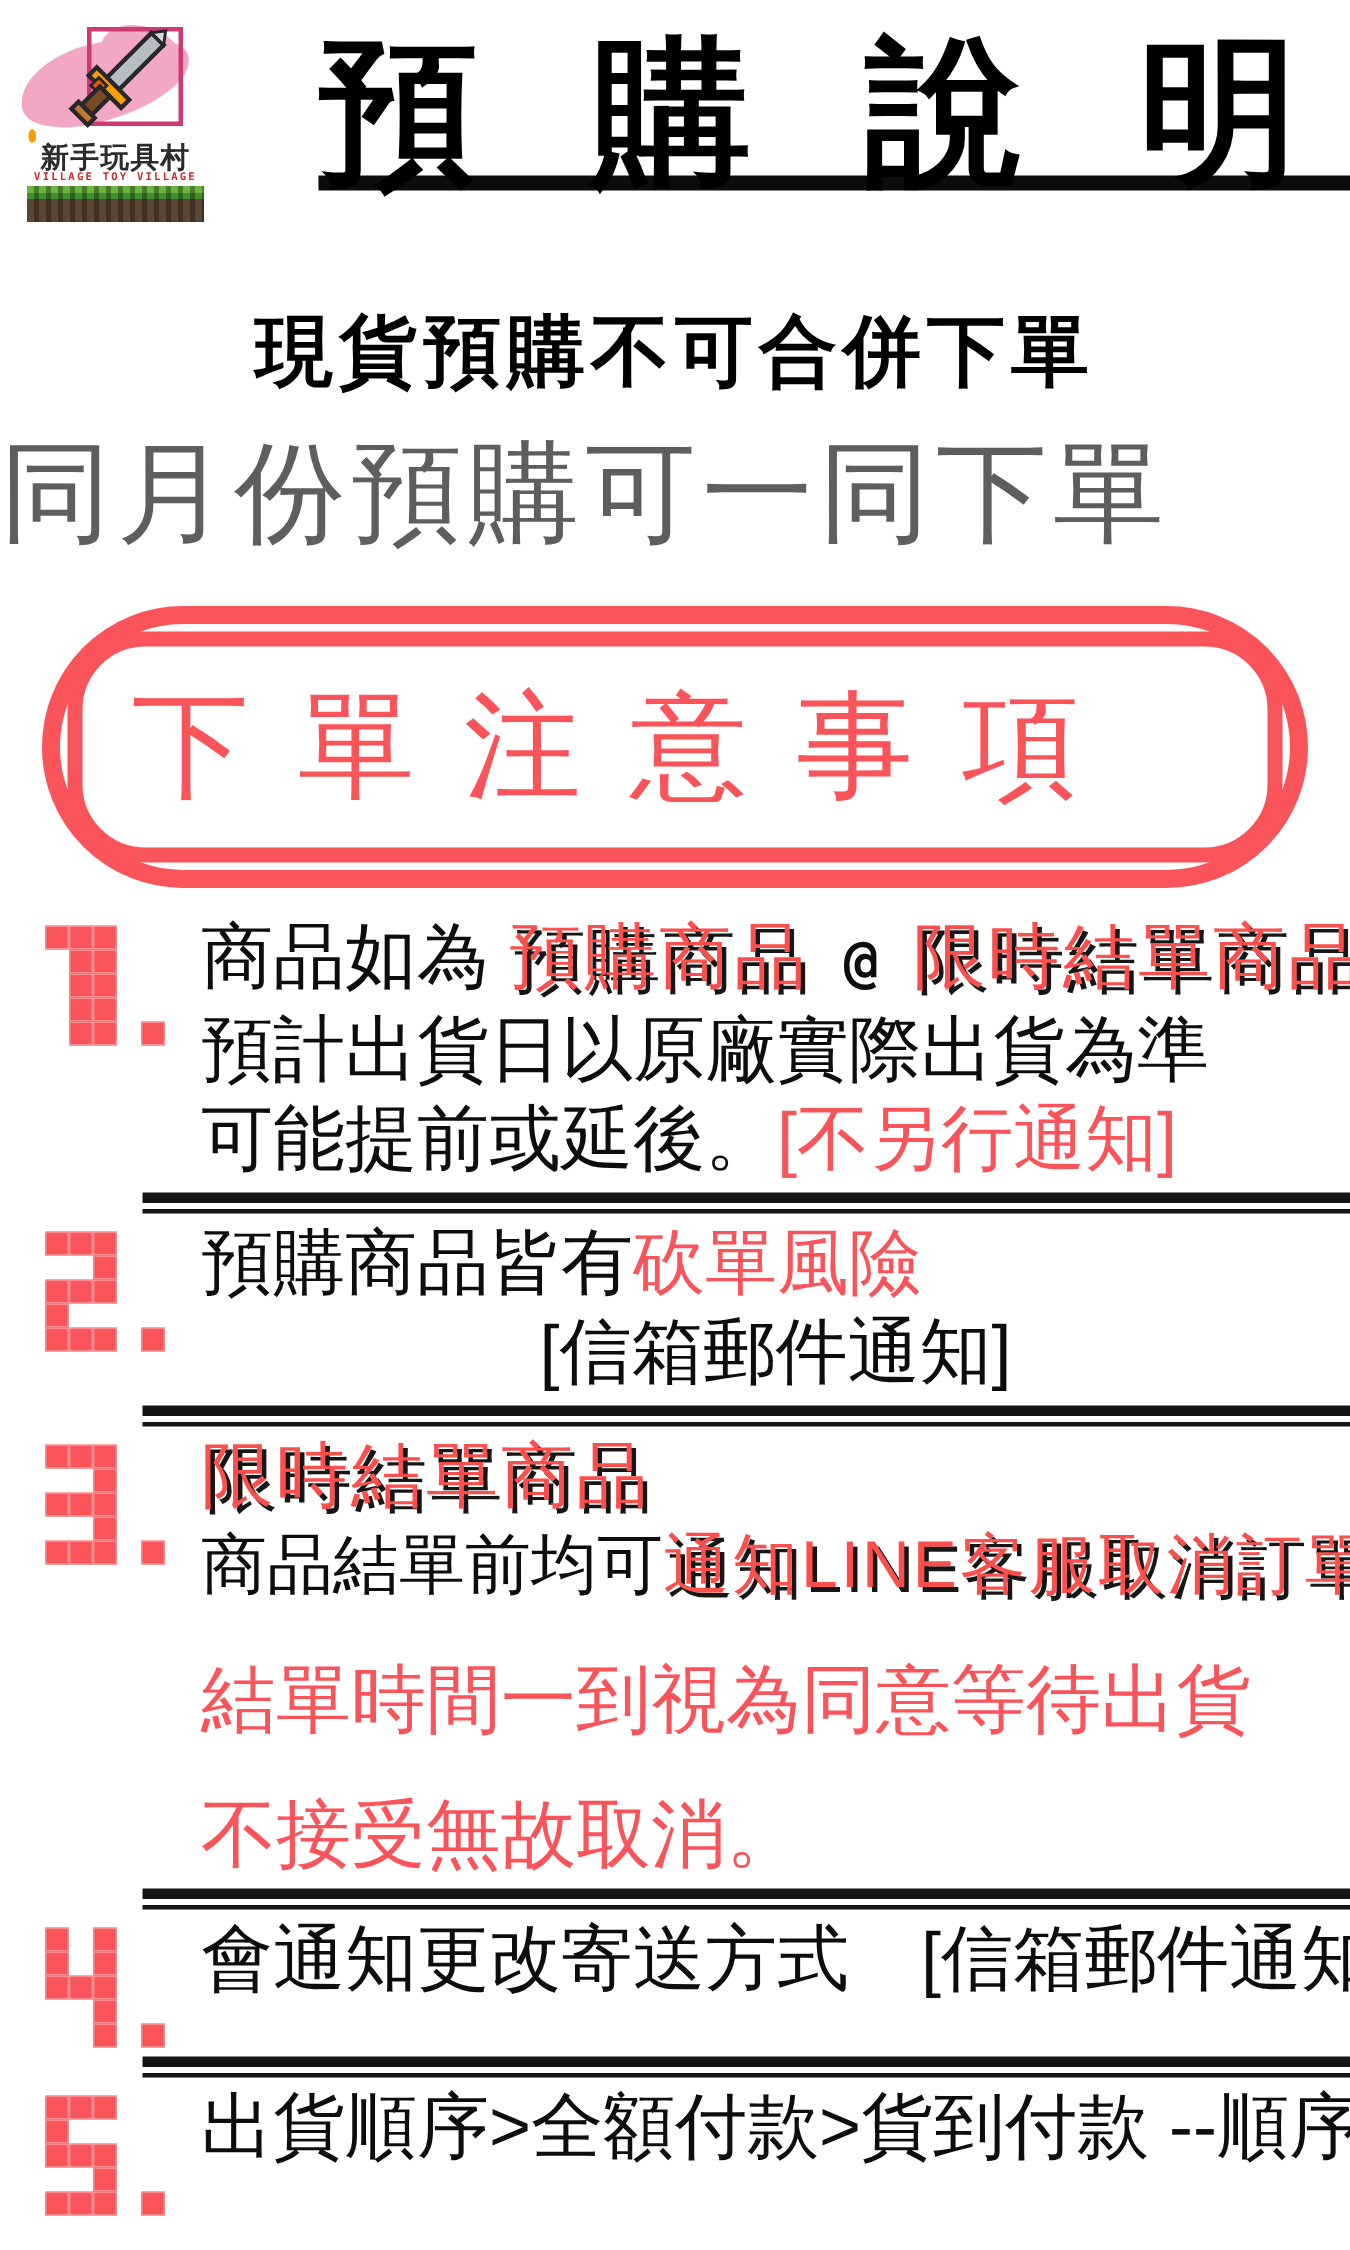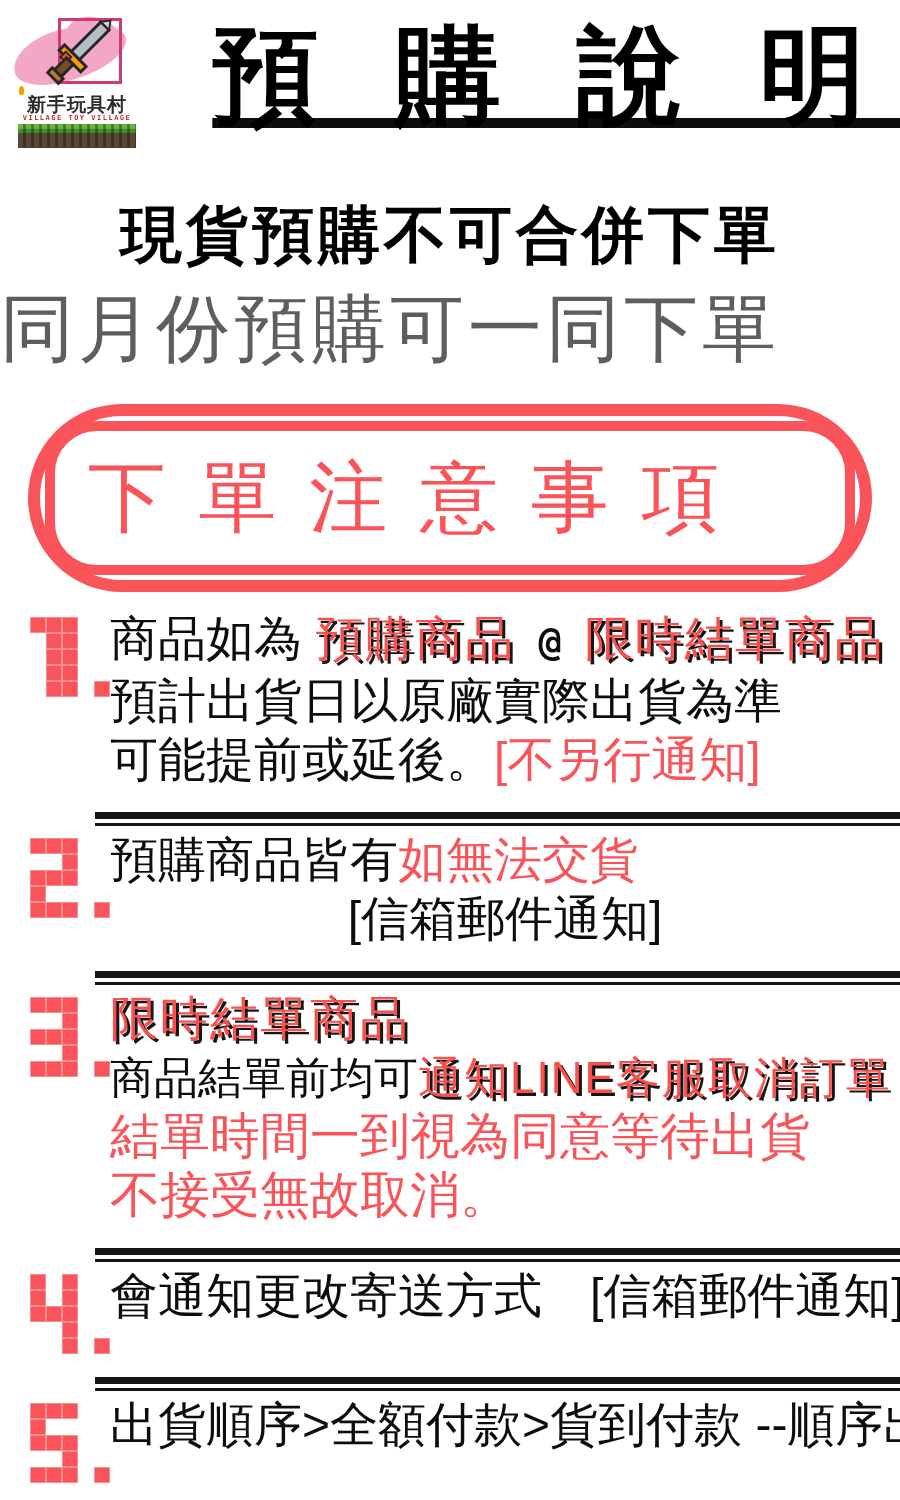"現貨預購不可合併下單" .banner-main { font-size: 62px -> 52px }
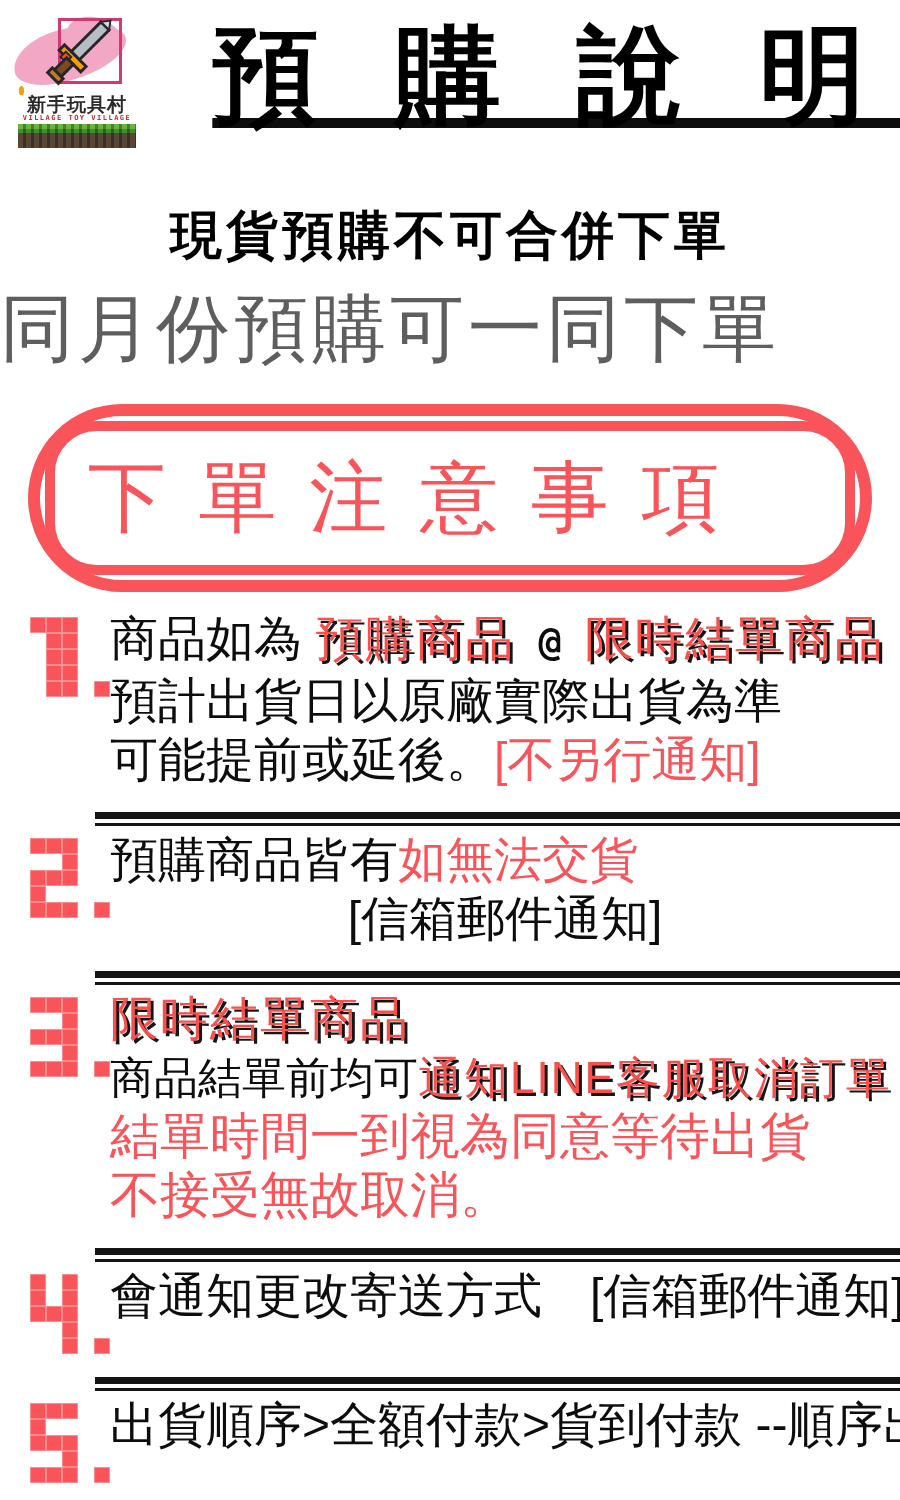"商品如為 預購商品 @ 限時結單商品" .note { gap: 0 -> 24px; padding: 4px 0 23px 0 -> 4px 0 6px 0 }
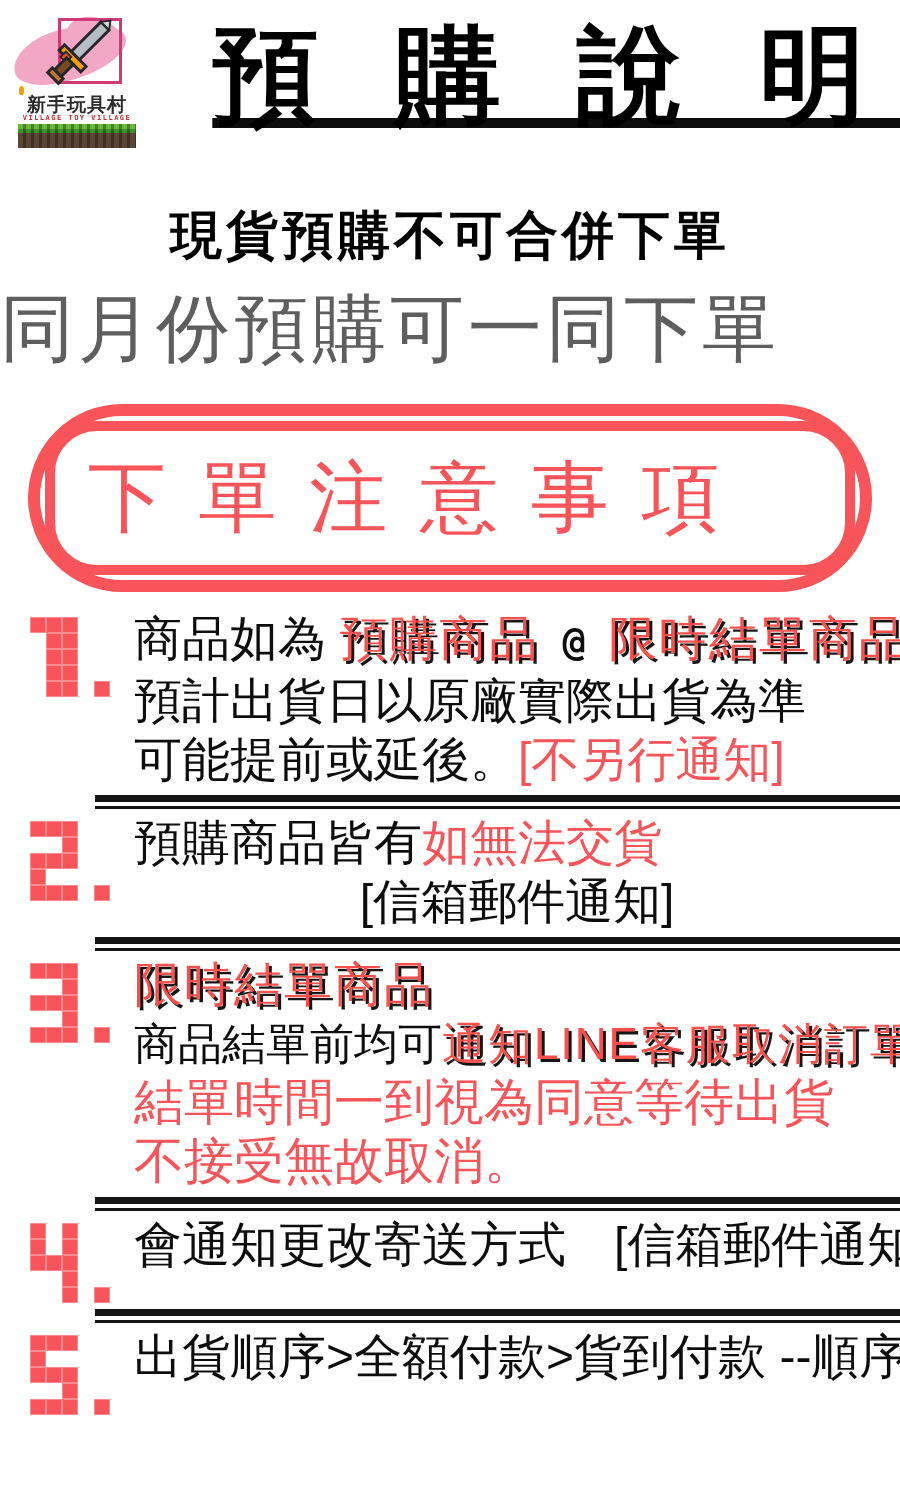"如無法交貨" span.seg { text: 如無法交貨 -> 砍單風險 }
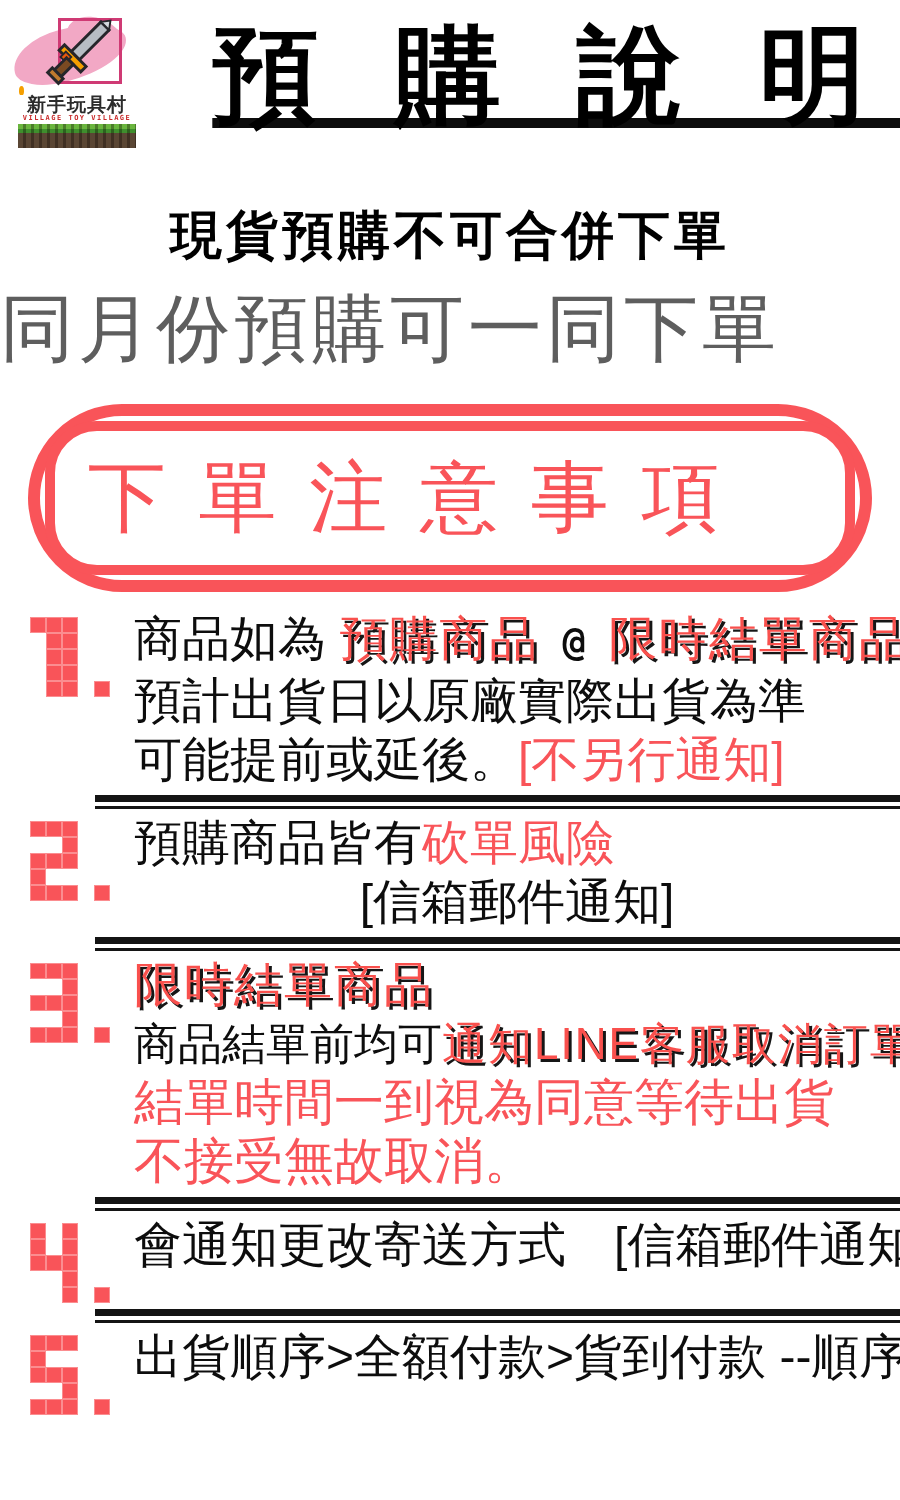"結單時間一到視為同意等待出貨" .line.big { margin-top: none -> 31px }
